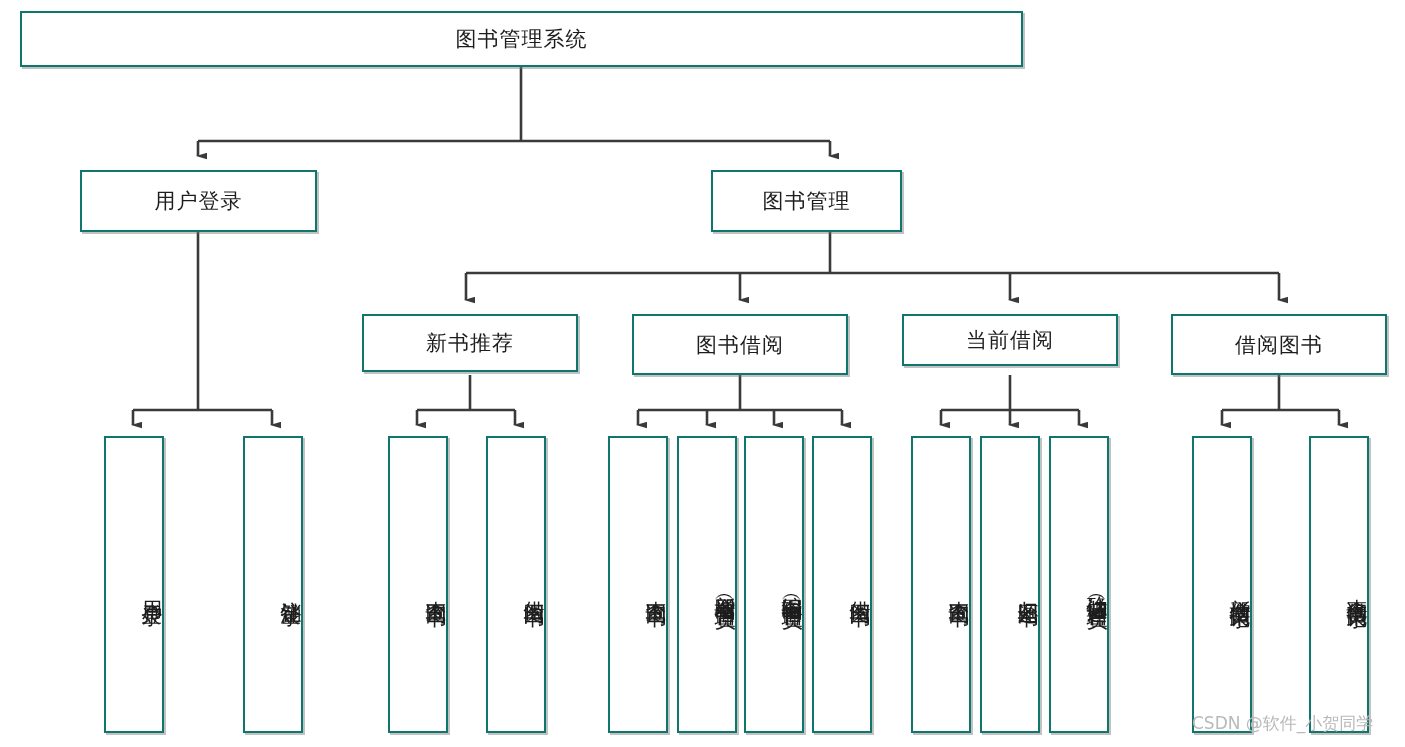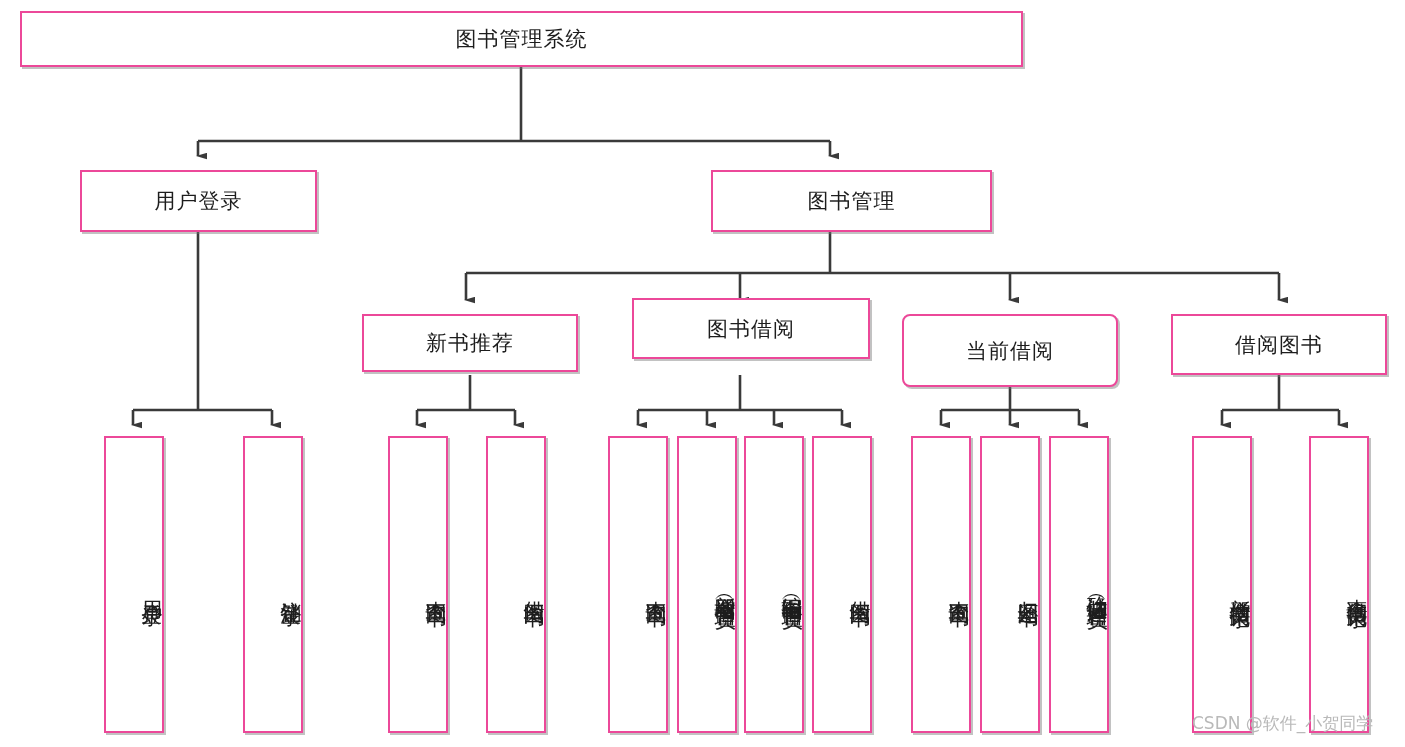"图书管理系统" .node { border: 2px solid #ec4899 -> 2px solid #0f766e }
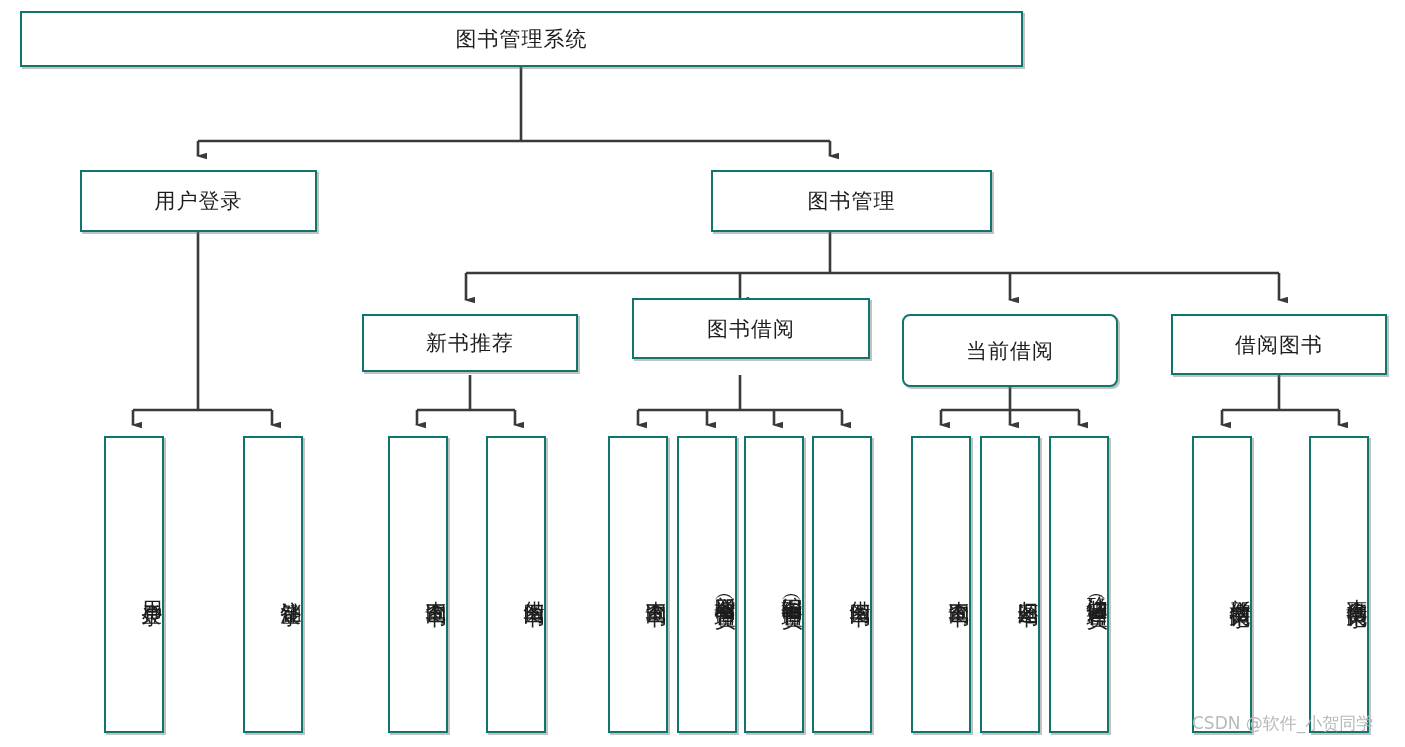"图书管理" div.node { width: 281px -> 191px }
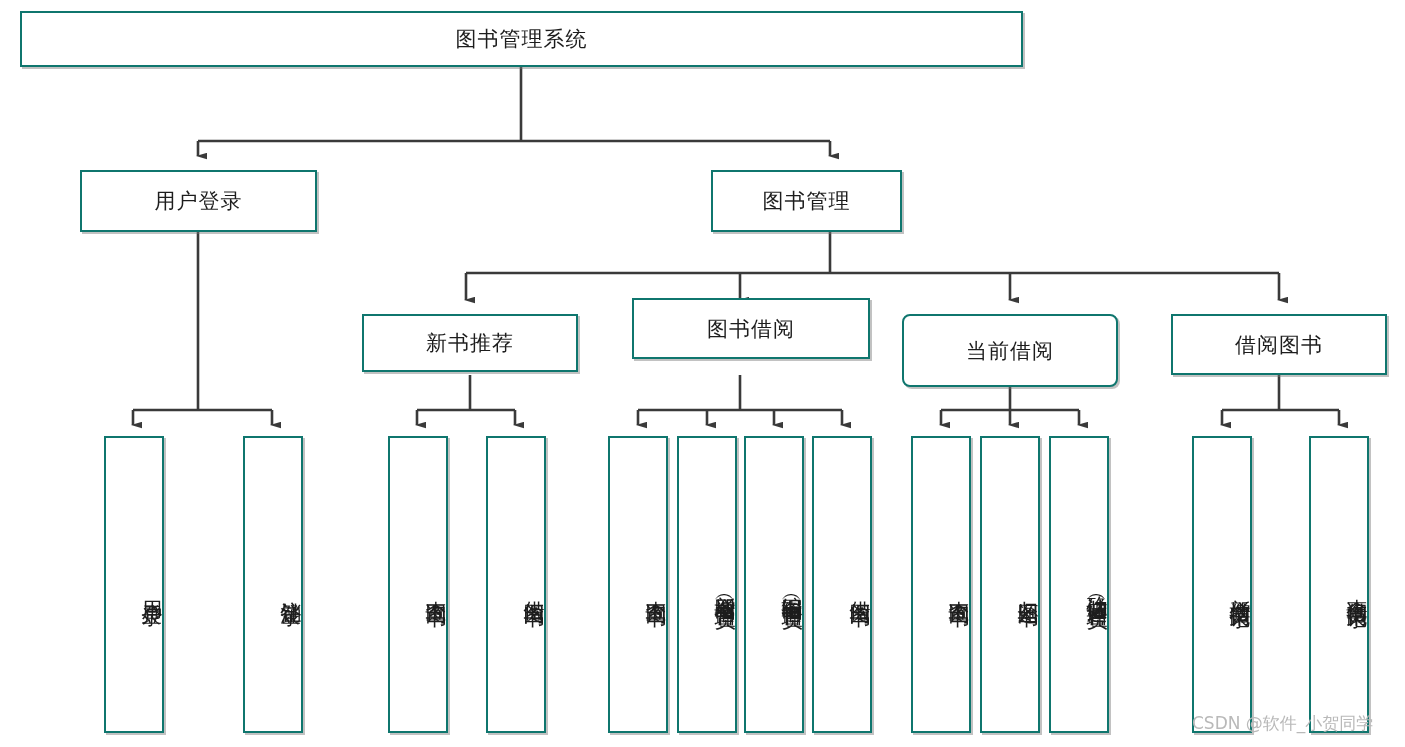"图书借阅" div.node { top: 298px -> 314px; width: 238px -> 216px }
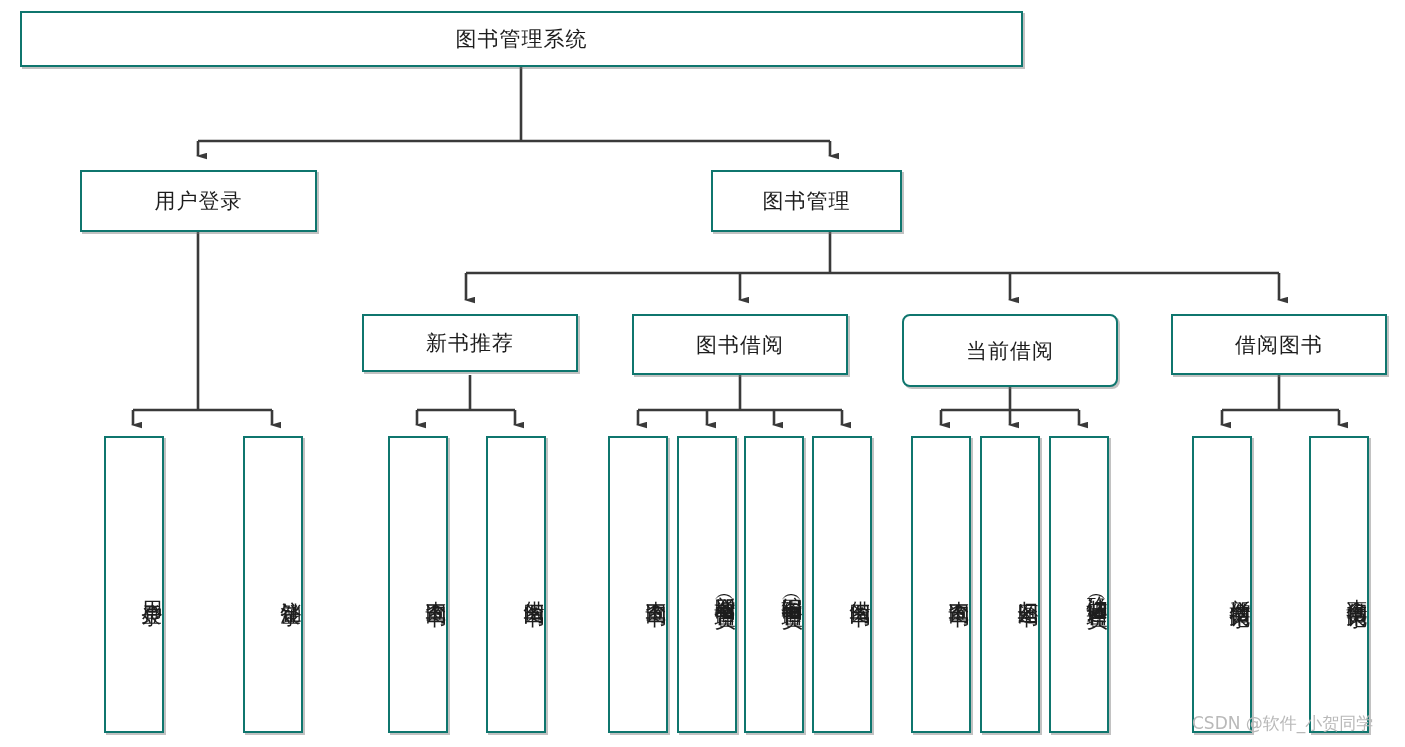"当前借阅" div.node { border-radius: 8px -> none; height: 73px -> 52px }
